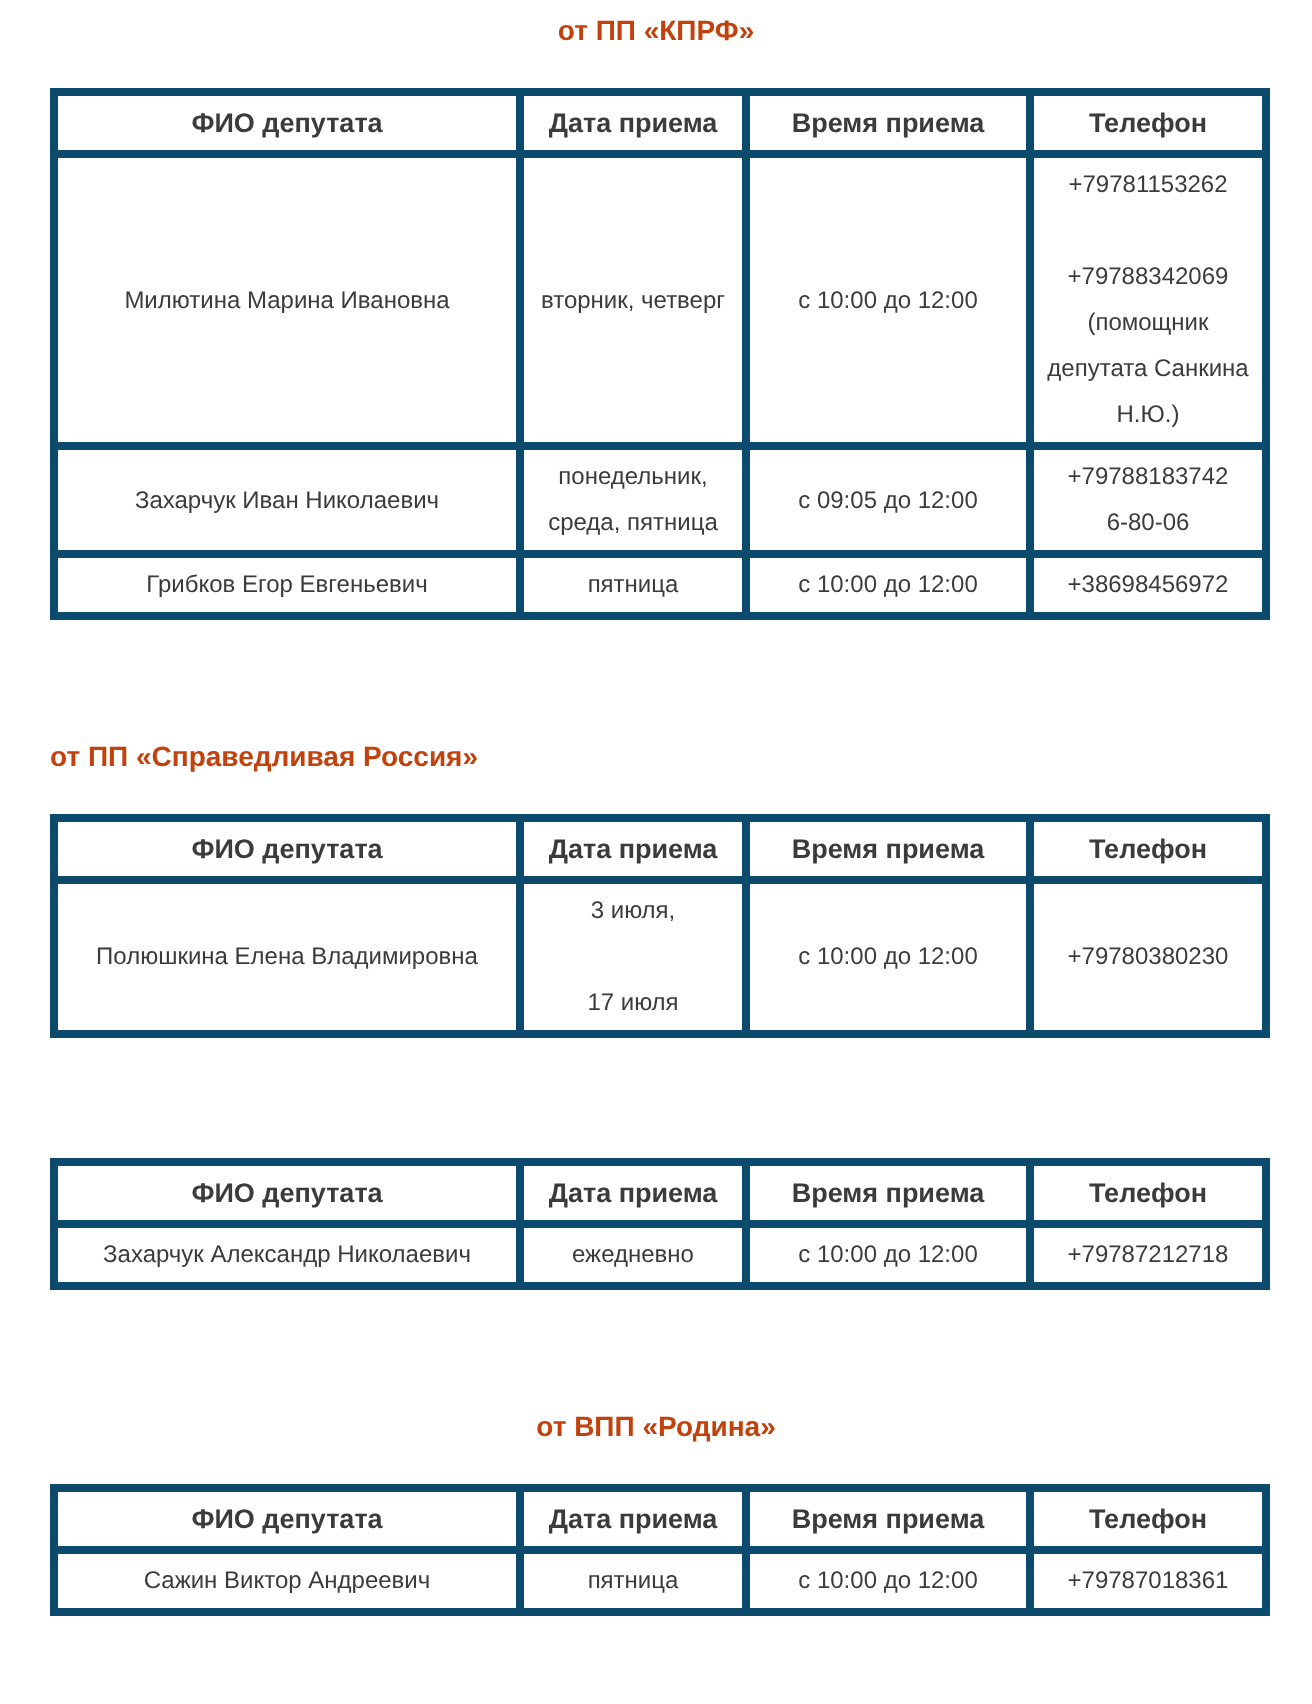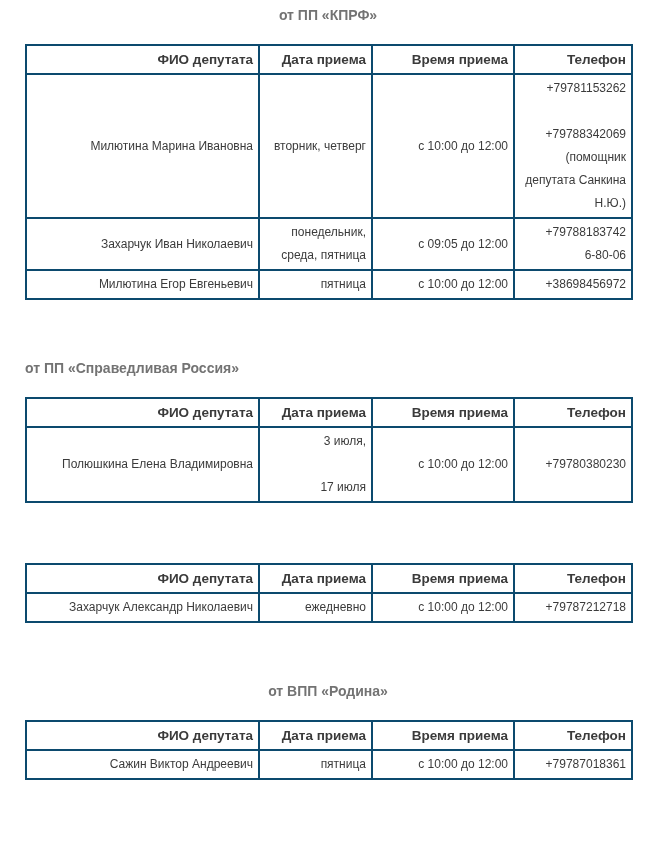"от ПП «КПРФ»" .section-title { color: #737373 -> #c2410c }
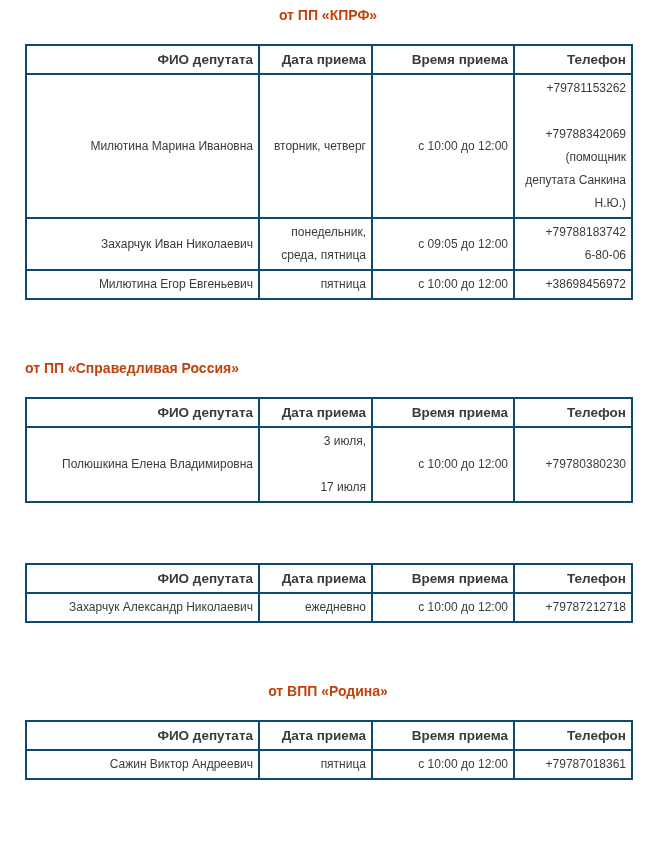"ФИО депутата" table.deputies th, table.deputies td { border: 2px solid #0c4a6e -> 4px solid #0c4a6e; text-align: right -> center }
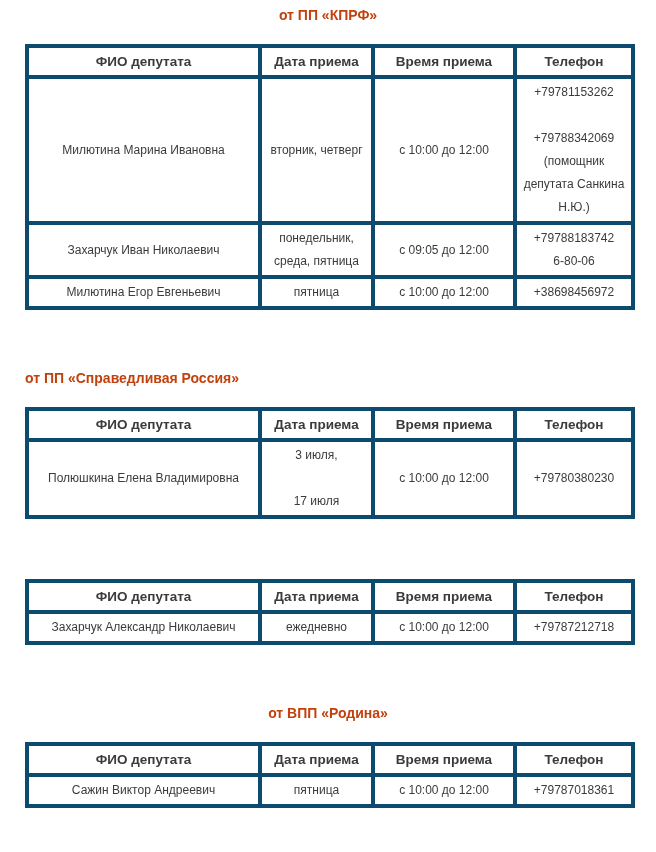"Милютина Егор Евгеньевич" td { text: Милютина -> Грибков }
